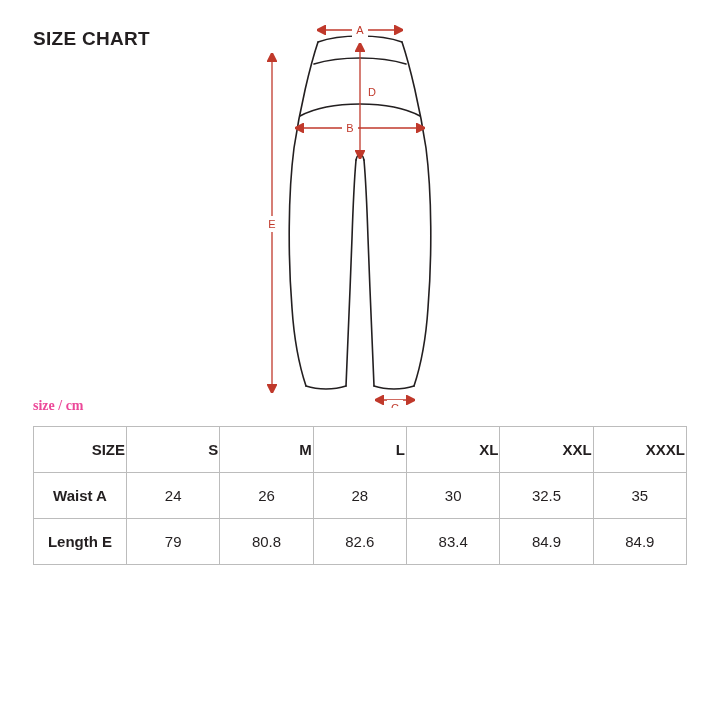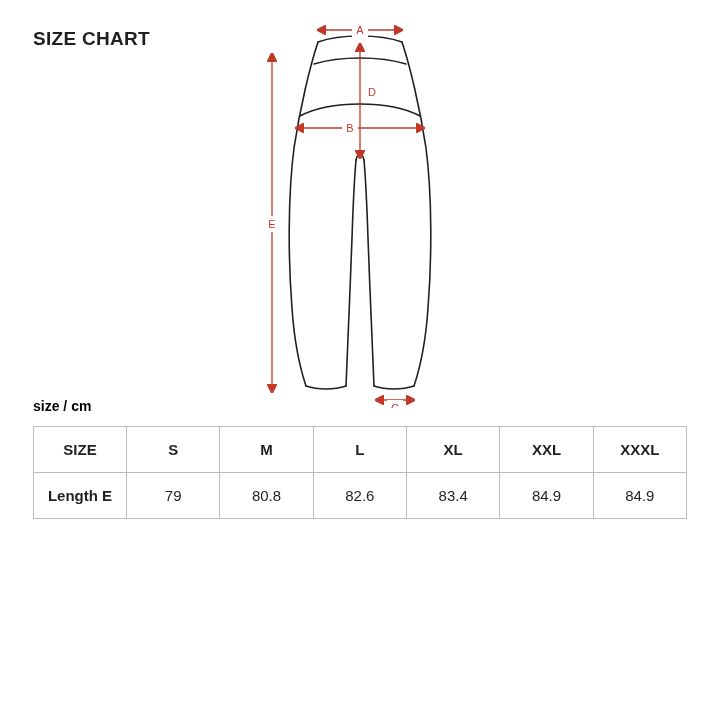"size / cm" .unit-label { color: #000000 -> #ec4899; font-family: none -> Liberation Serif, serif }
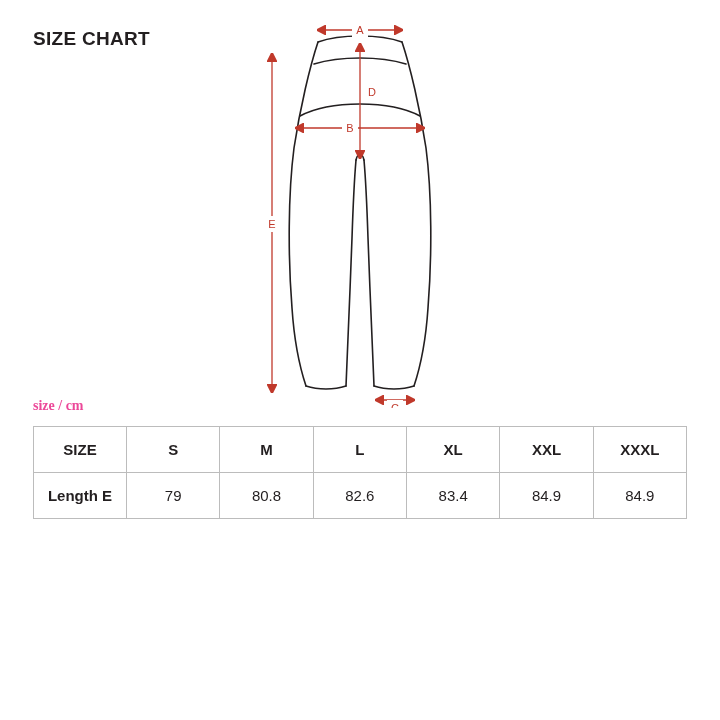"SIZE" table.size-table tr:first-child td { text-align: none -> right }
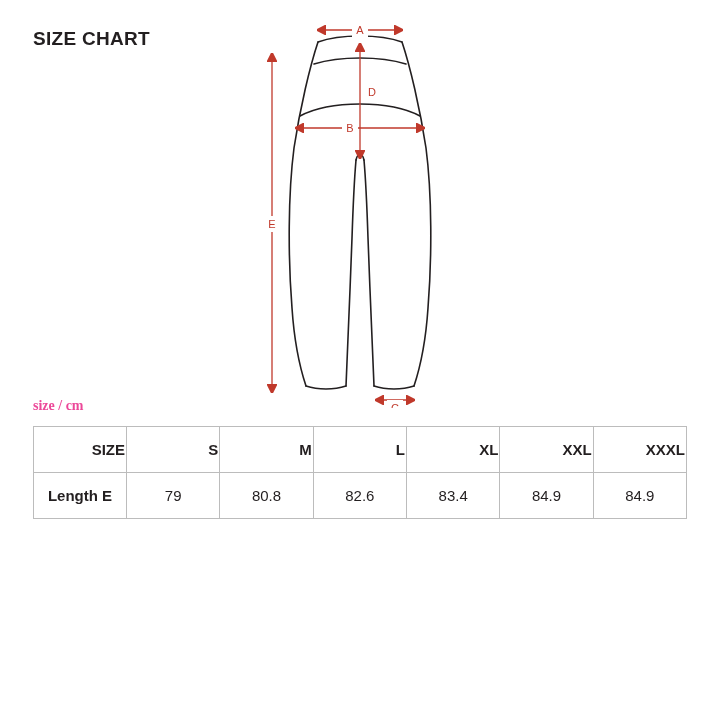"Waist A" tr { html: none -> <tr> <td>Waist A</td> <td>24</td> <td>26</td> <td>28</td> <td>30</td> <td>32.5</td> <td>35</td> </tr> }
